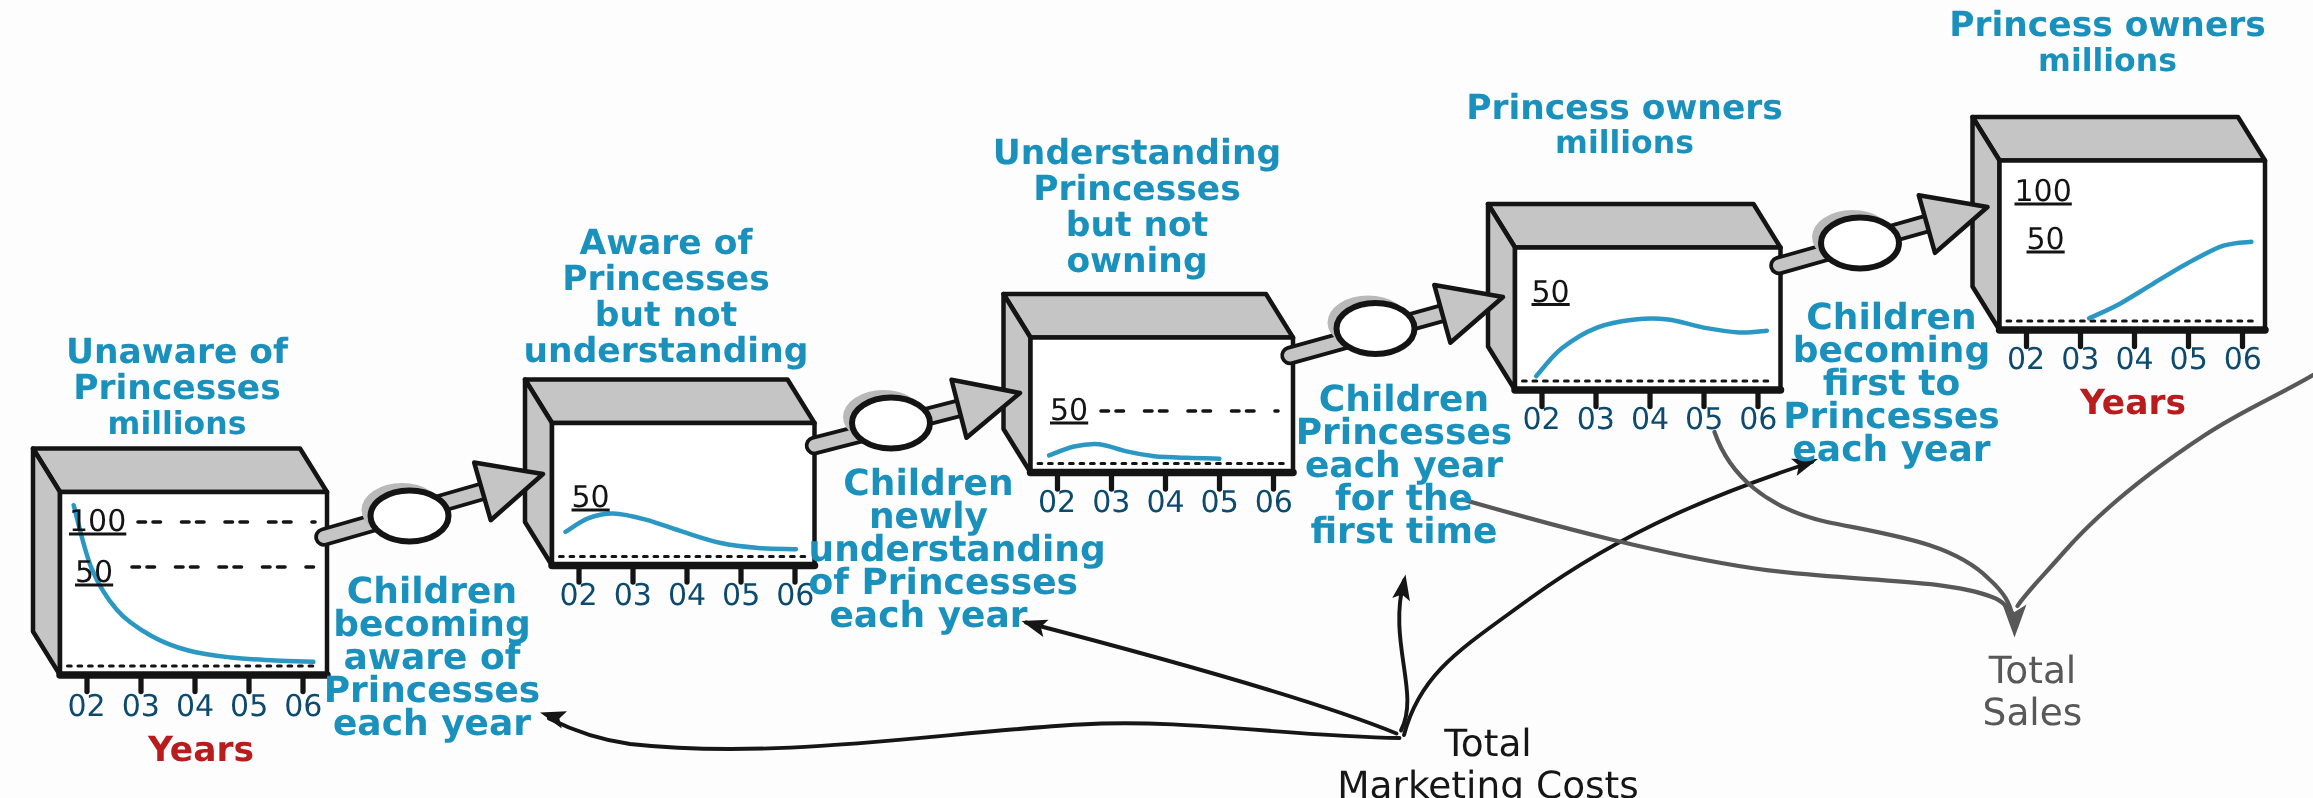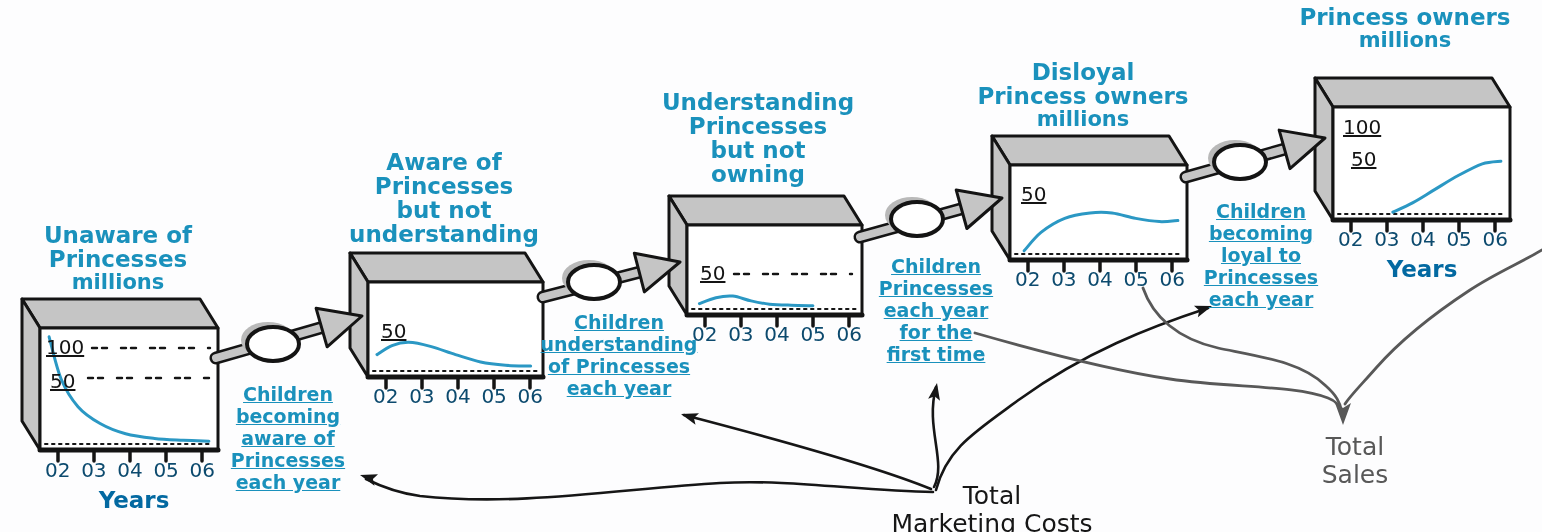"Disloyal" div { html: <div>Disloyal</div> -> none }
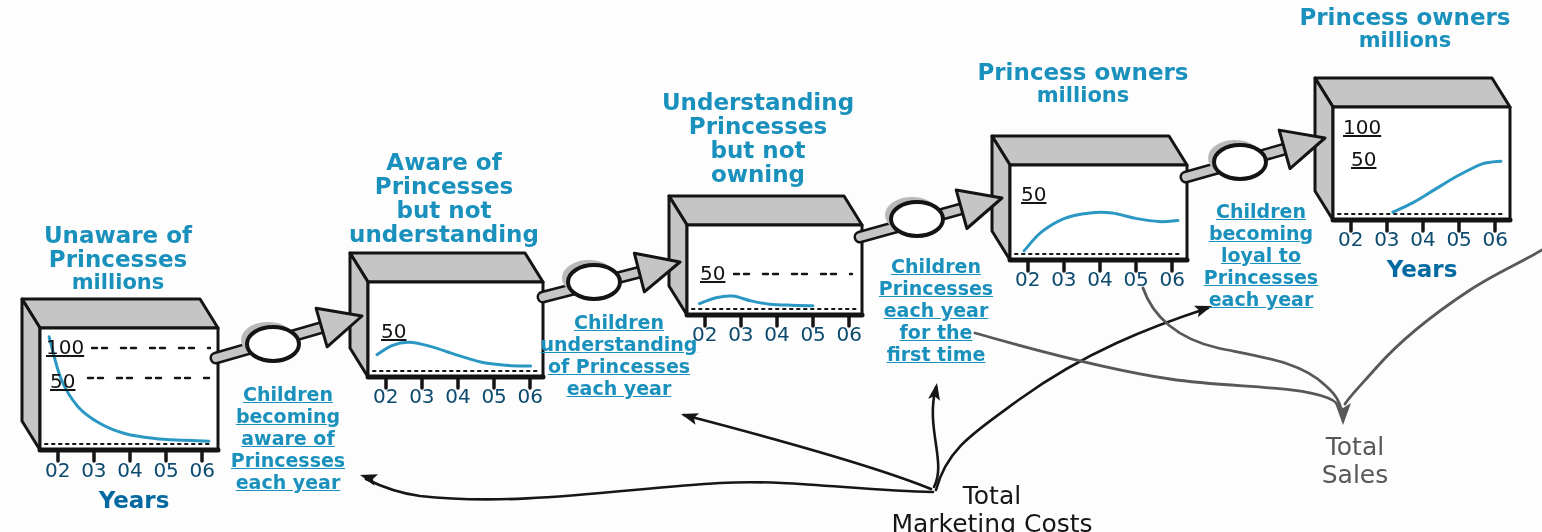"Children" .flow-label { font-size: 19px -> 24px; text-decoration: underline -> none }
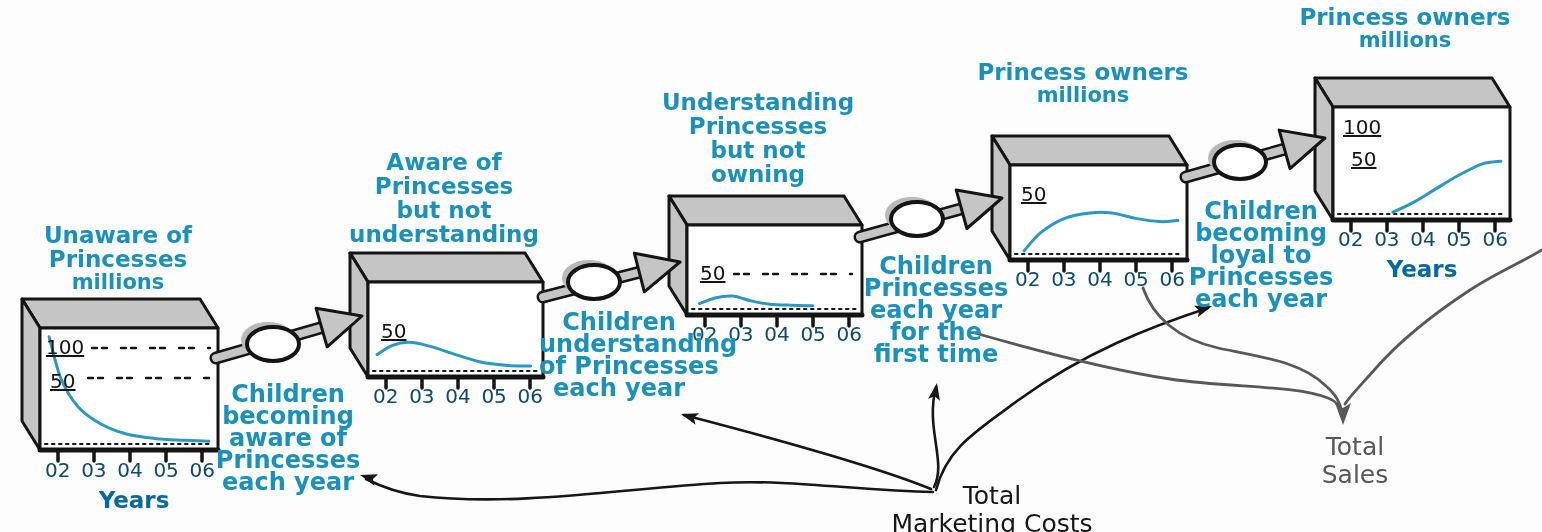"loyal to" div { text: loyal -> first }
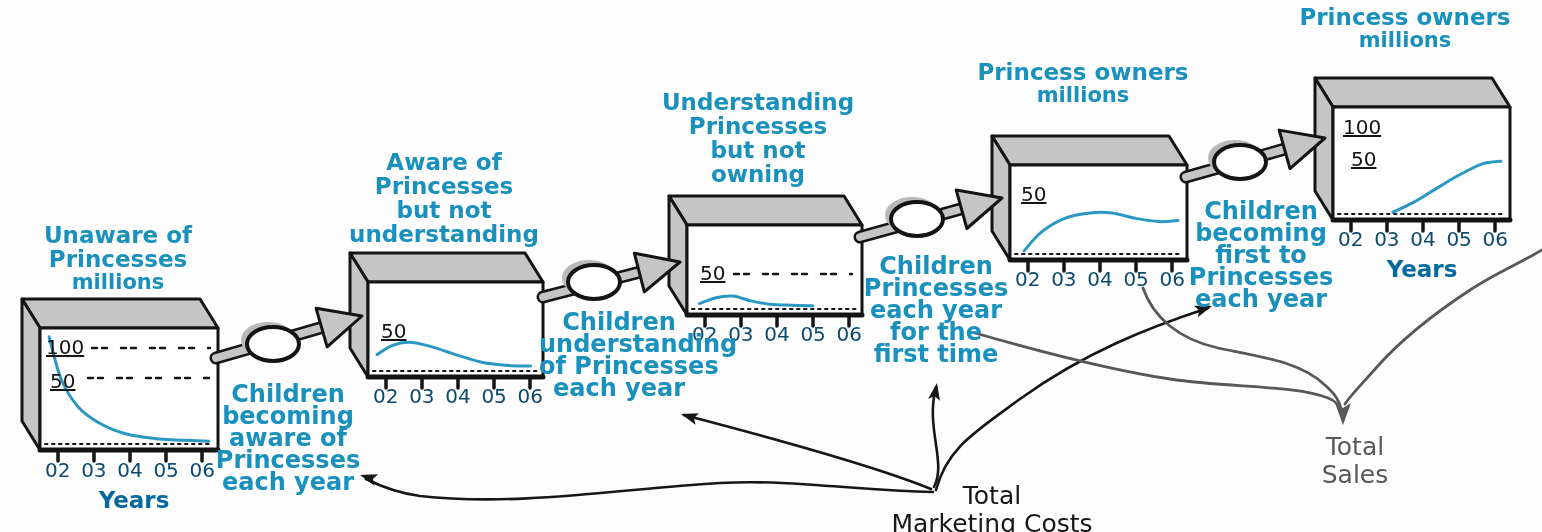"Years" .years { color: #0369a1 -> #b91c1c }
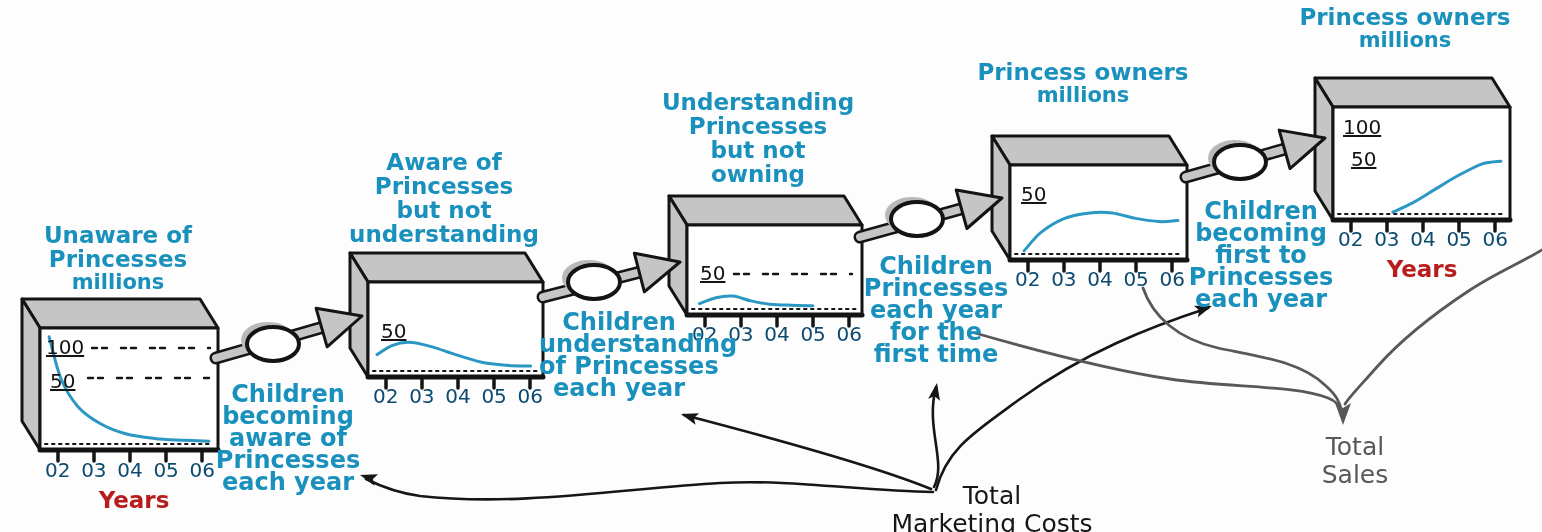"newly" div { html: none -> <div>newly</div> }
